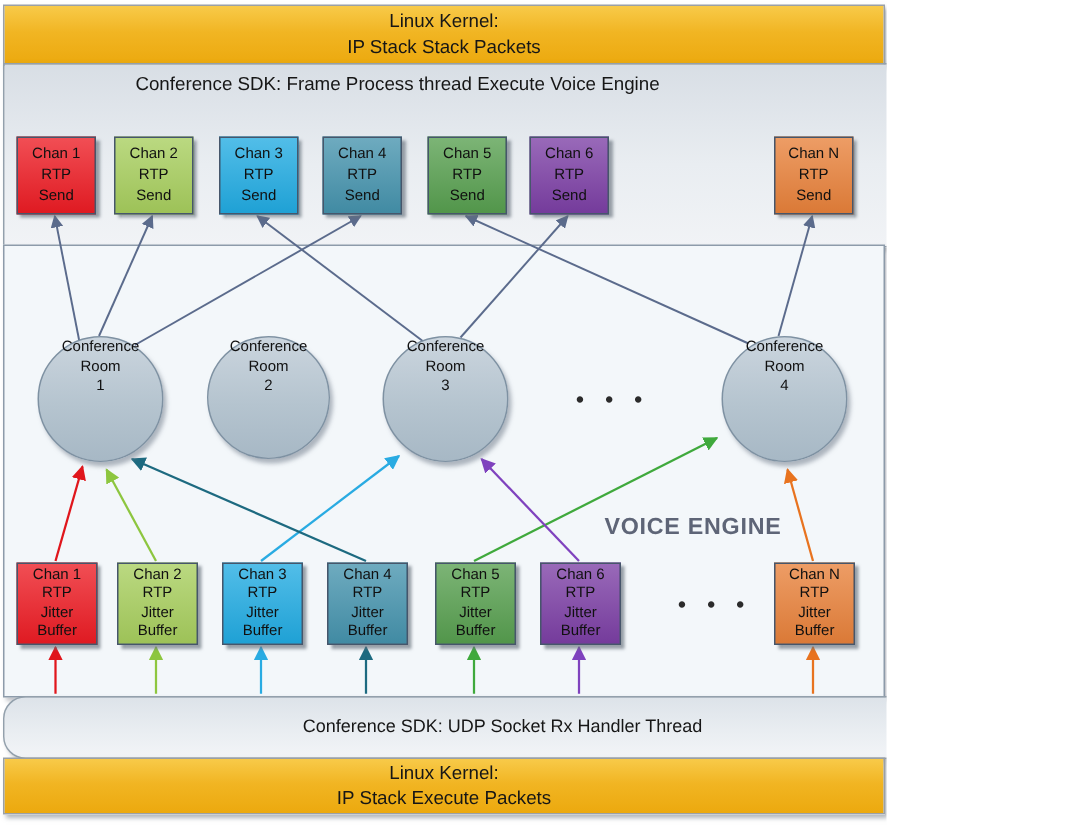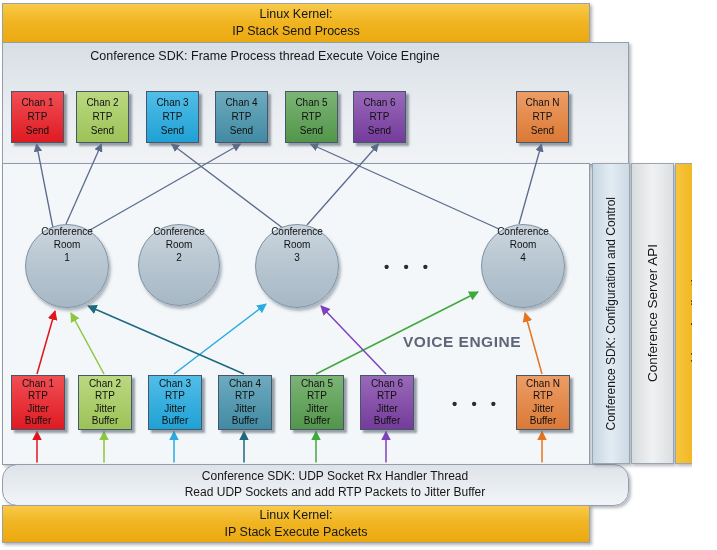"Linux Kernel:" #stage { width: 692px -> 591px }
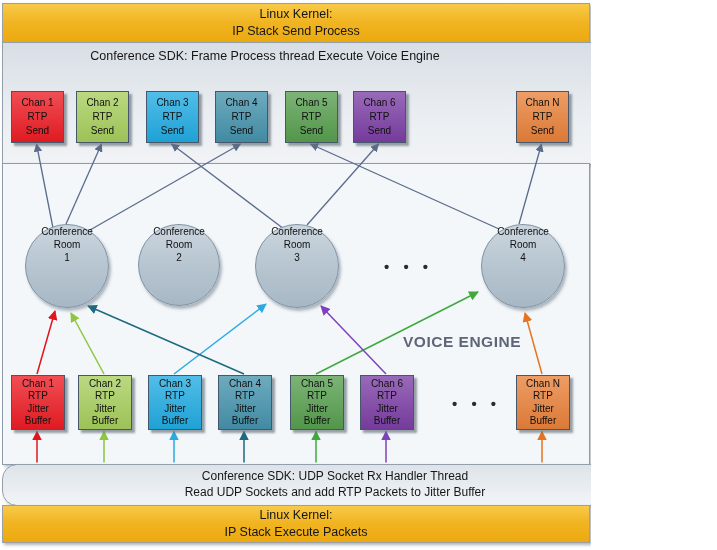"IP Stack Send Process" div { text: Send Process -> Stack Packets }
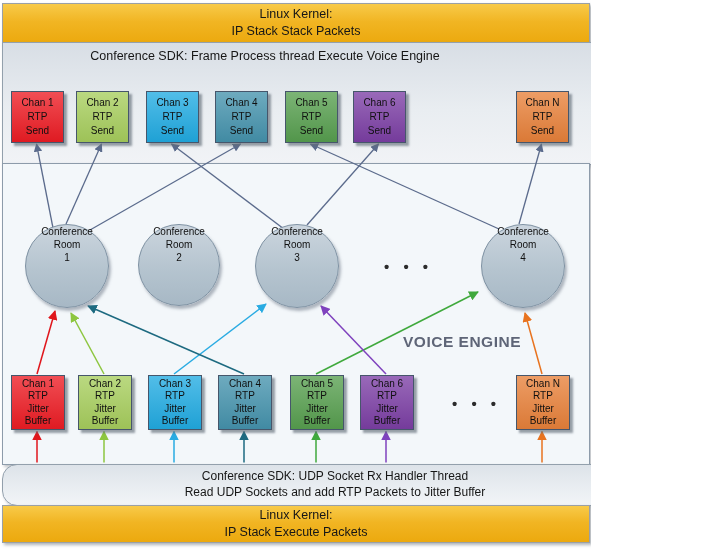"VOICE ENGINE" #voice-label { top: 333px -> 343px }
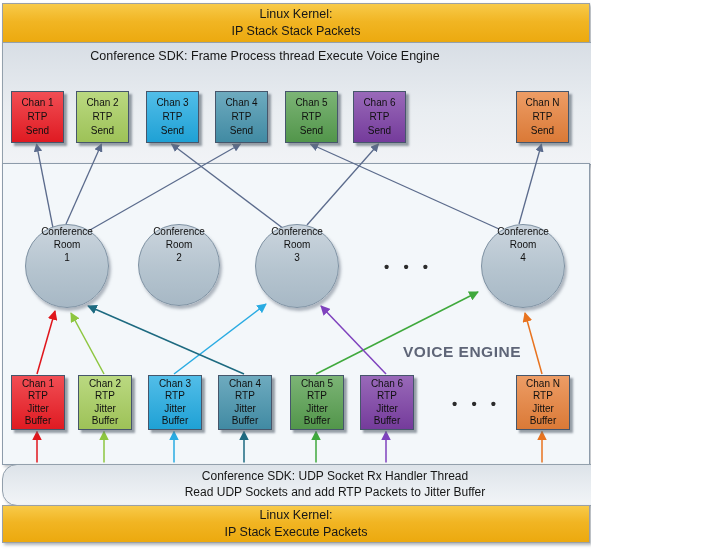"Read UDP Sockets and add" div { html: <div>Read UDP Sockets and add RTP Packets to Jitter Buffer</div> -> none }
